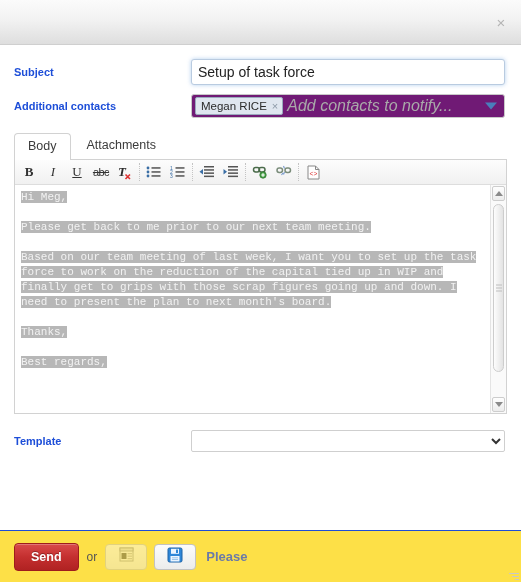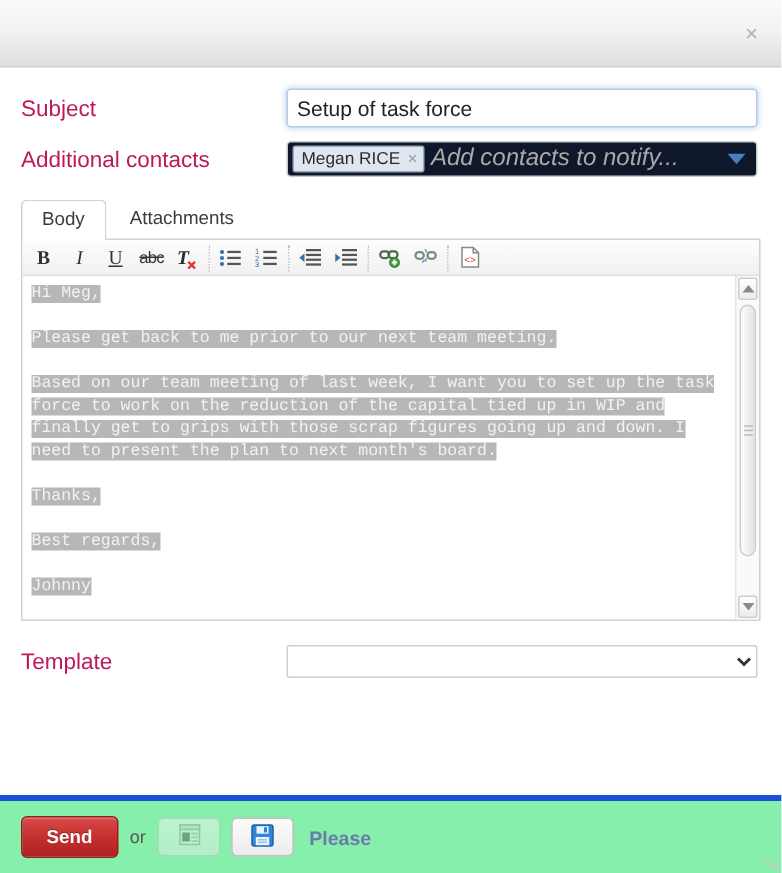"Subject" .form-label { color: #be185d -> #1d4ed8; font-size: 15px -> 11px; font-weight: normal -> bold }
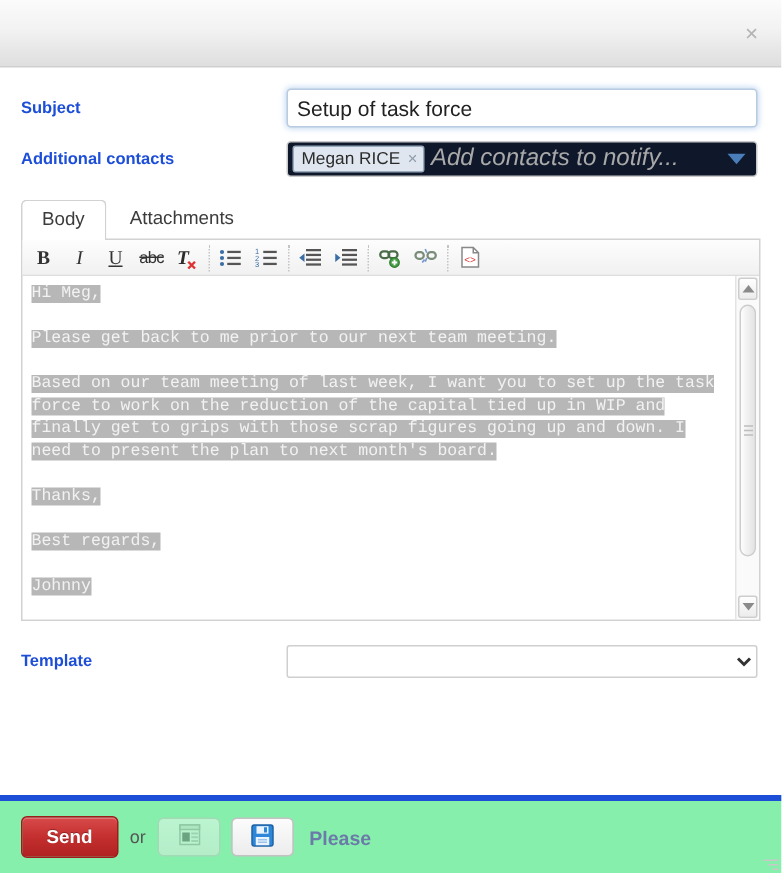"Megan RICE" .contacts-box { background: #0f172a -> #701a75 }
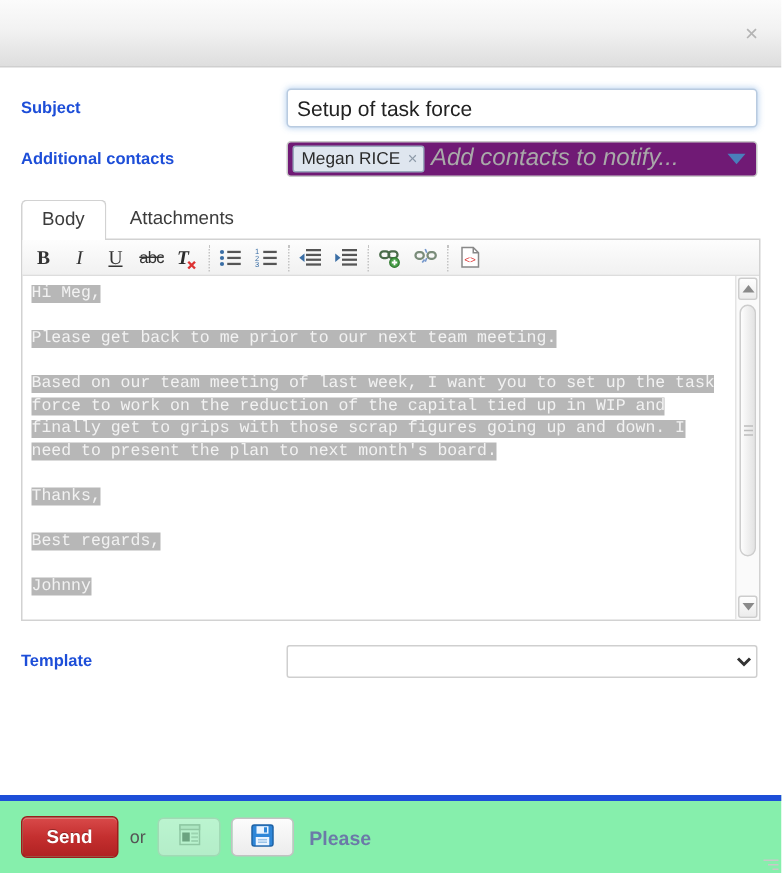"Johnny" p { html: <p><span>Johnny</span></p> -> none }
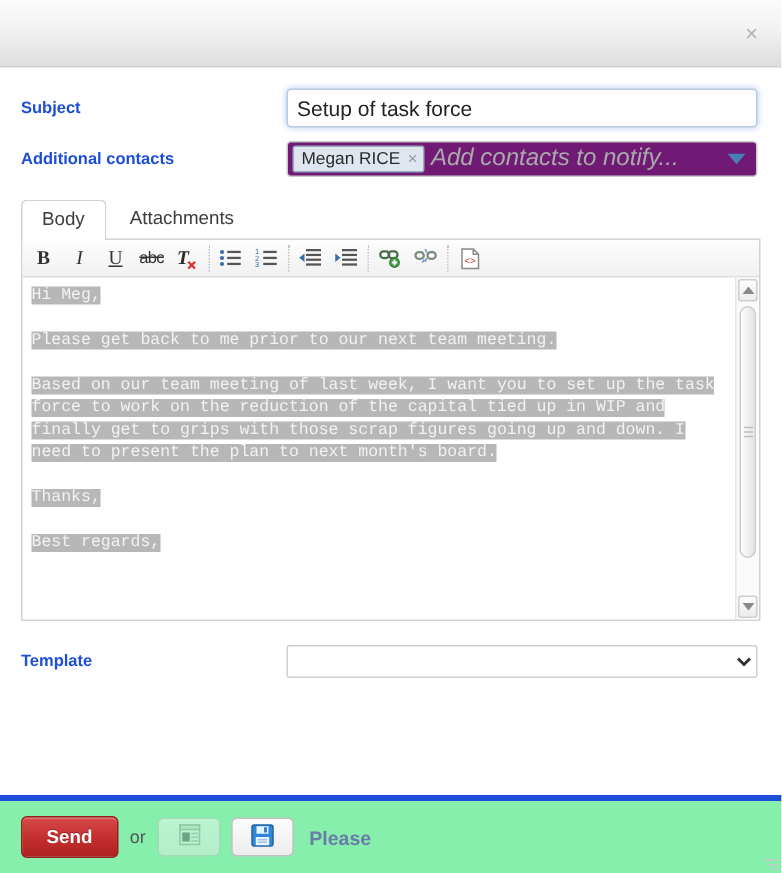"Send" .footer { background: #86efac -> #fde047; border-top: 4px solid #1d4ed8 -> 1px solid #1d4ed8 }
